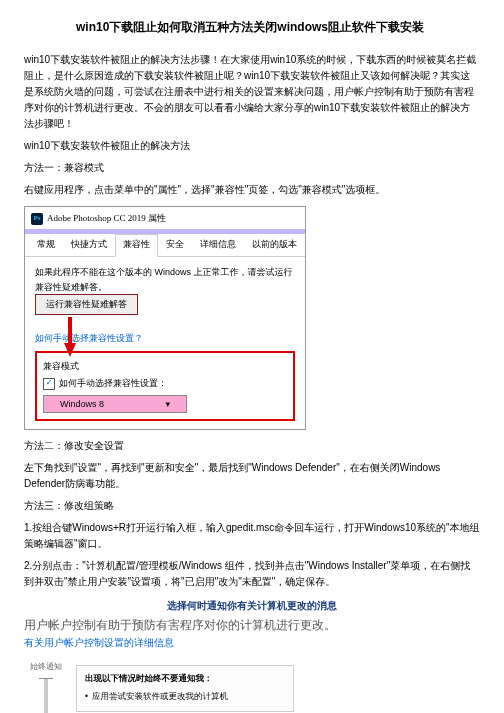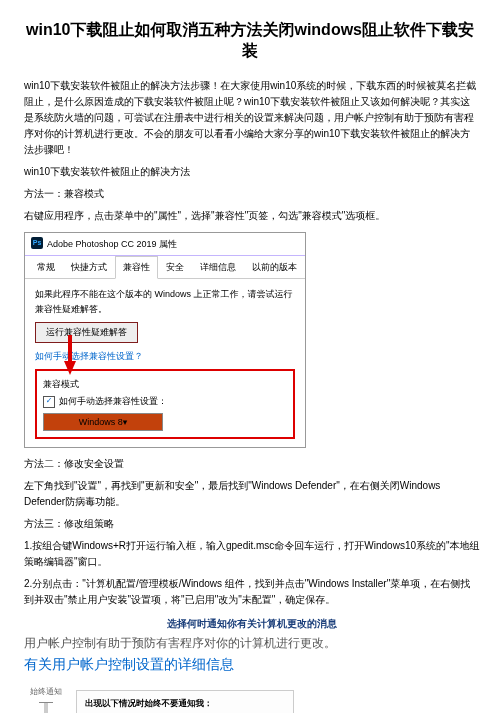"win10下载阻止如何取消五种方法关闭windows阻止软件下载安装" h1 { font-size: 16px -> 12px }
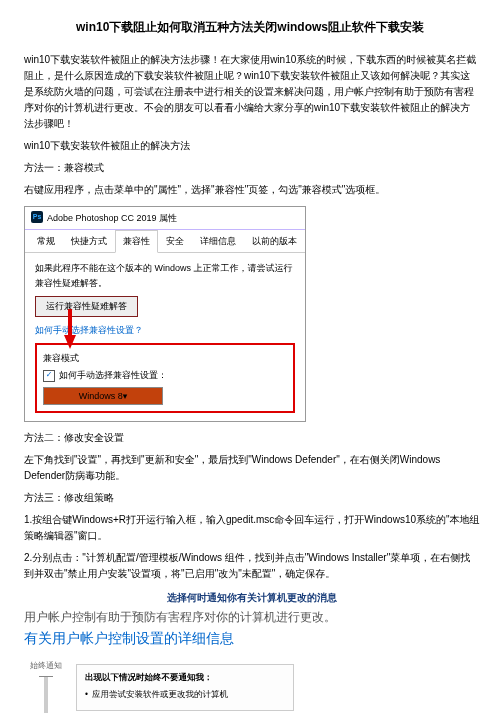"Adobe Photoshop CC 2019 属性" .titlebar { align-items: flex-start -> flex-end; border-bottom: 1px solid #c4b5fd -> 5px solid #c4b5fd; font-family: none -> Liberation Serif, serif }
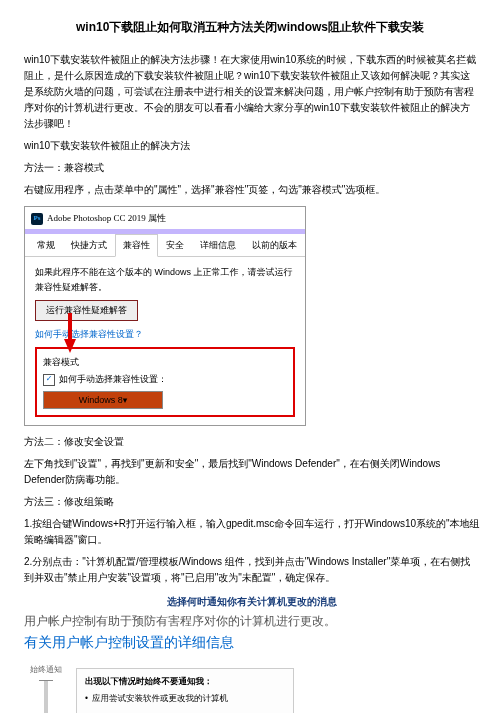"常规" .tabs { font-family: none -> Liberation Mono, monospace }
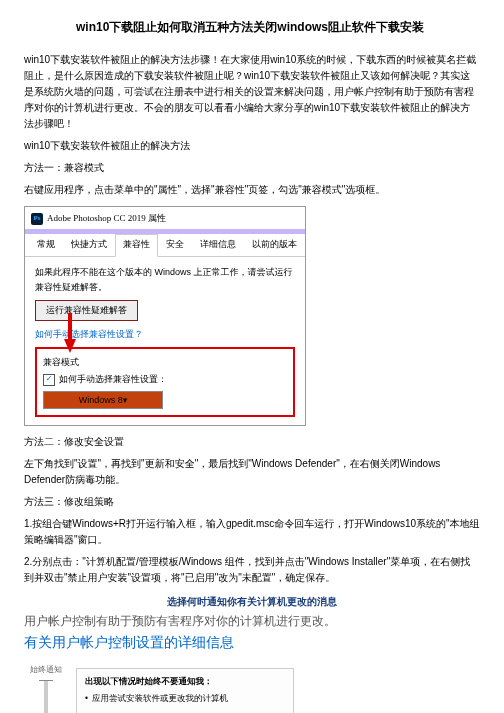"如果此程序不能在这个版本的 Windows" div { margin-bottom: 6px -> none }
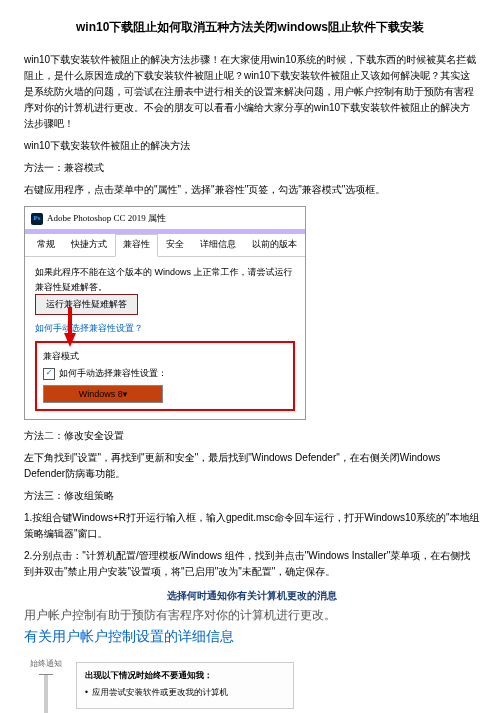"如何手动选择兼容性设置？" div { margin-top: 6px -> 16px }
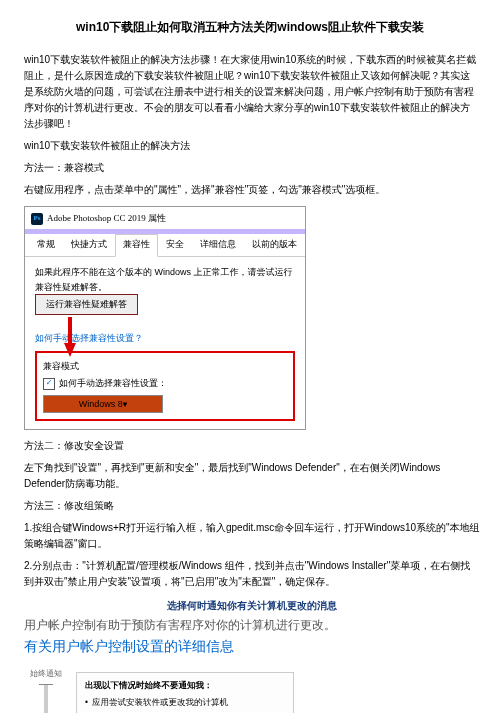"Windows 8" .dropdown { background: #c2410c -> #f9a8d4; justify-content: center -> space-between; padding: 1px 4px -> 1px 16px }
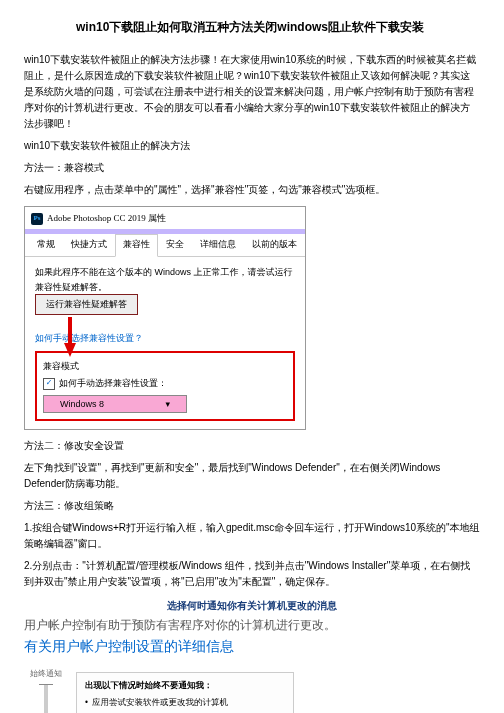"有关用户帐户控制设置的详细信息" .link-sm { font-size: 14px -> 10px }
